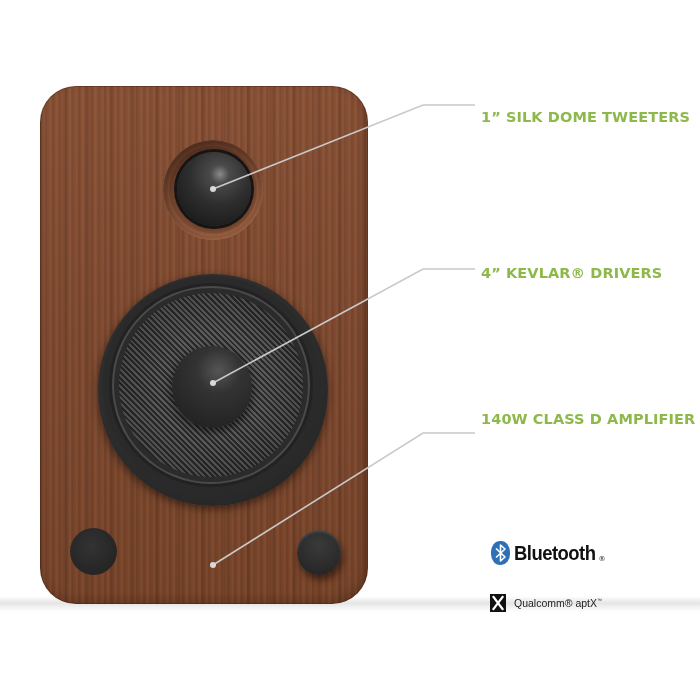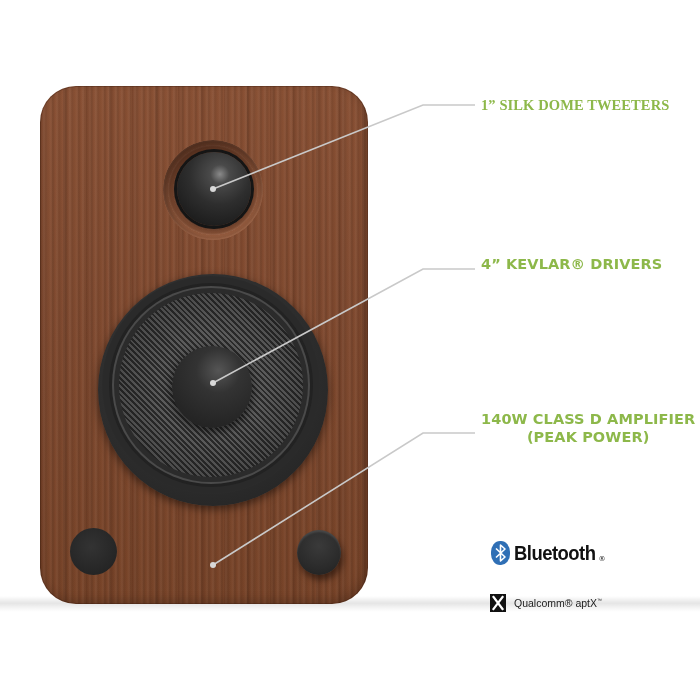"1” SILK DOME TWEETERS" .label-tweeter { font-family: Liberation Serif, serif -> none; top: 96px -> 108px }
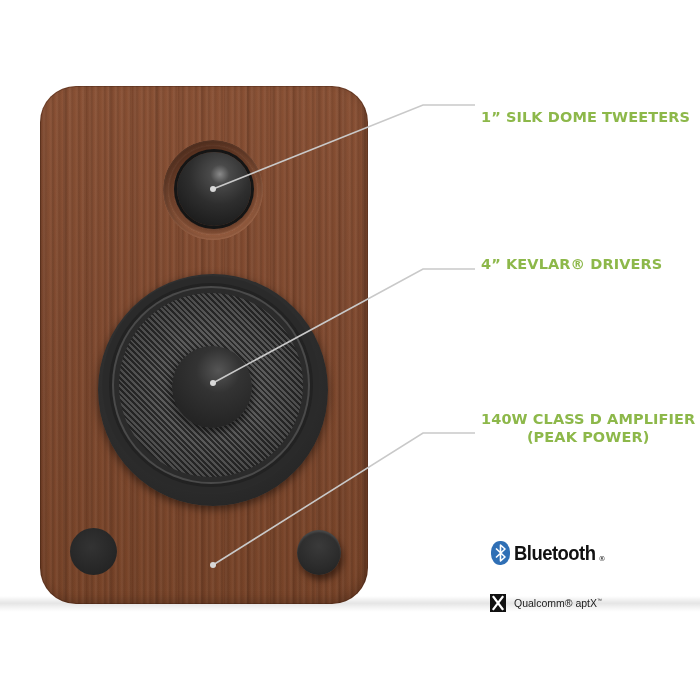"4” KEVLAR® DRIVERS" .label-drivers { top: 255px -> 264px }
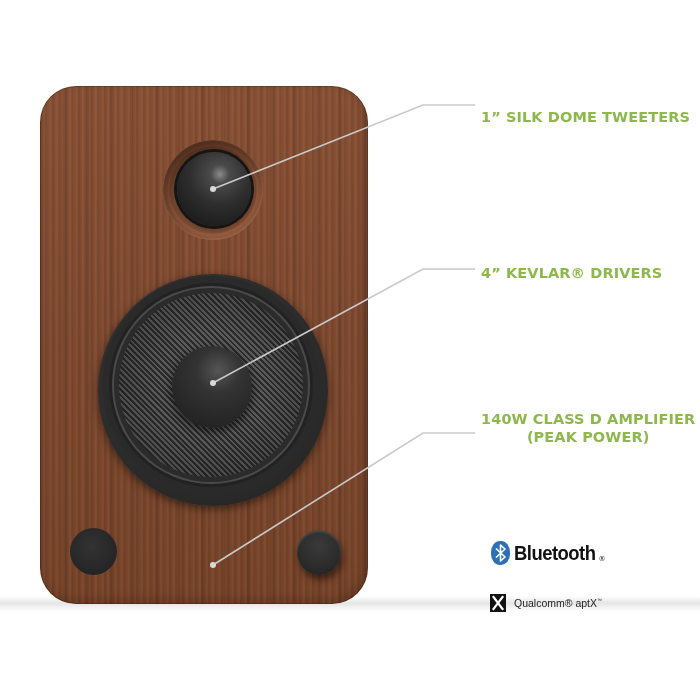"(PEAK POWER)" div { html: <div>(PEAK POWER)</div> -> none }
